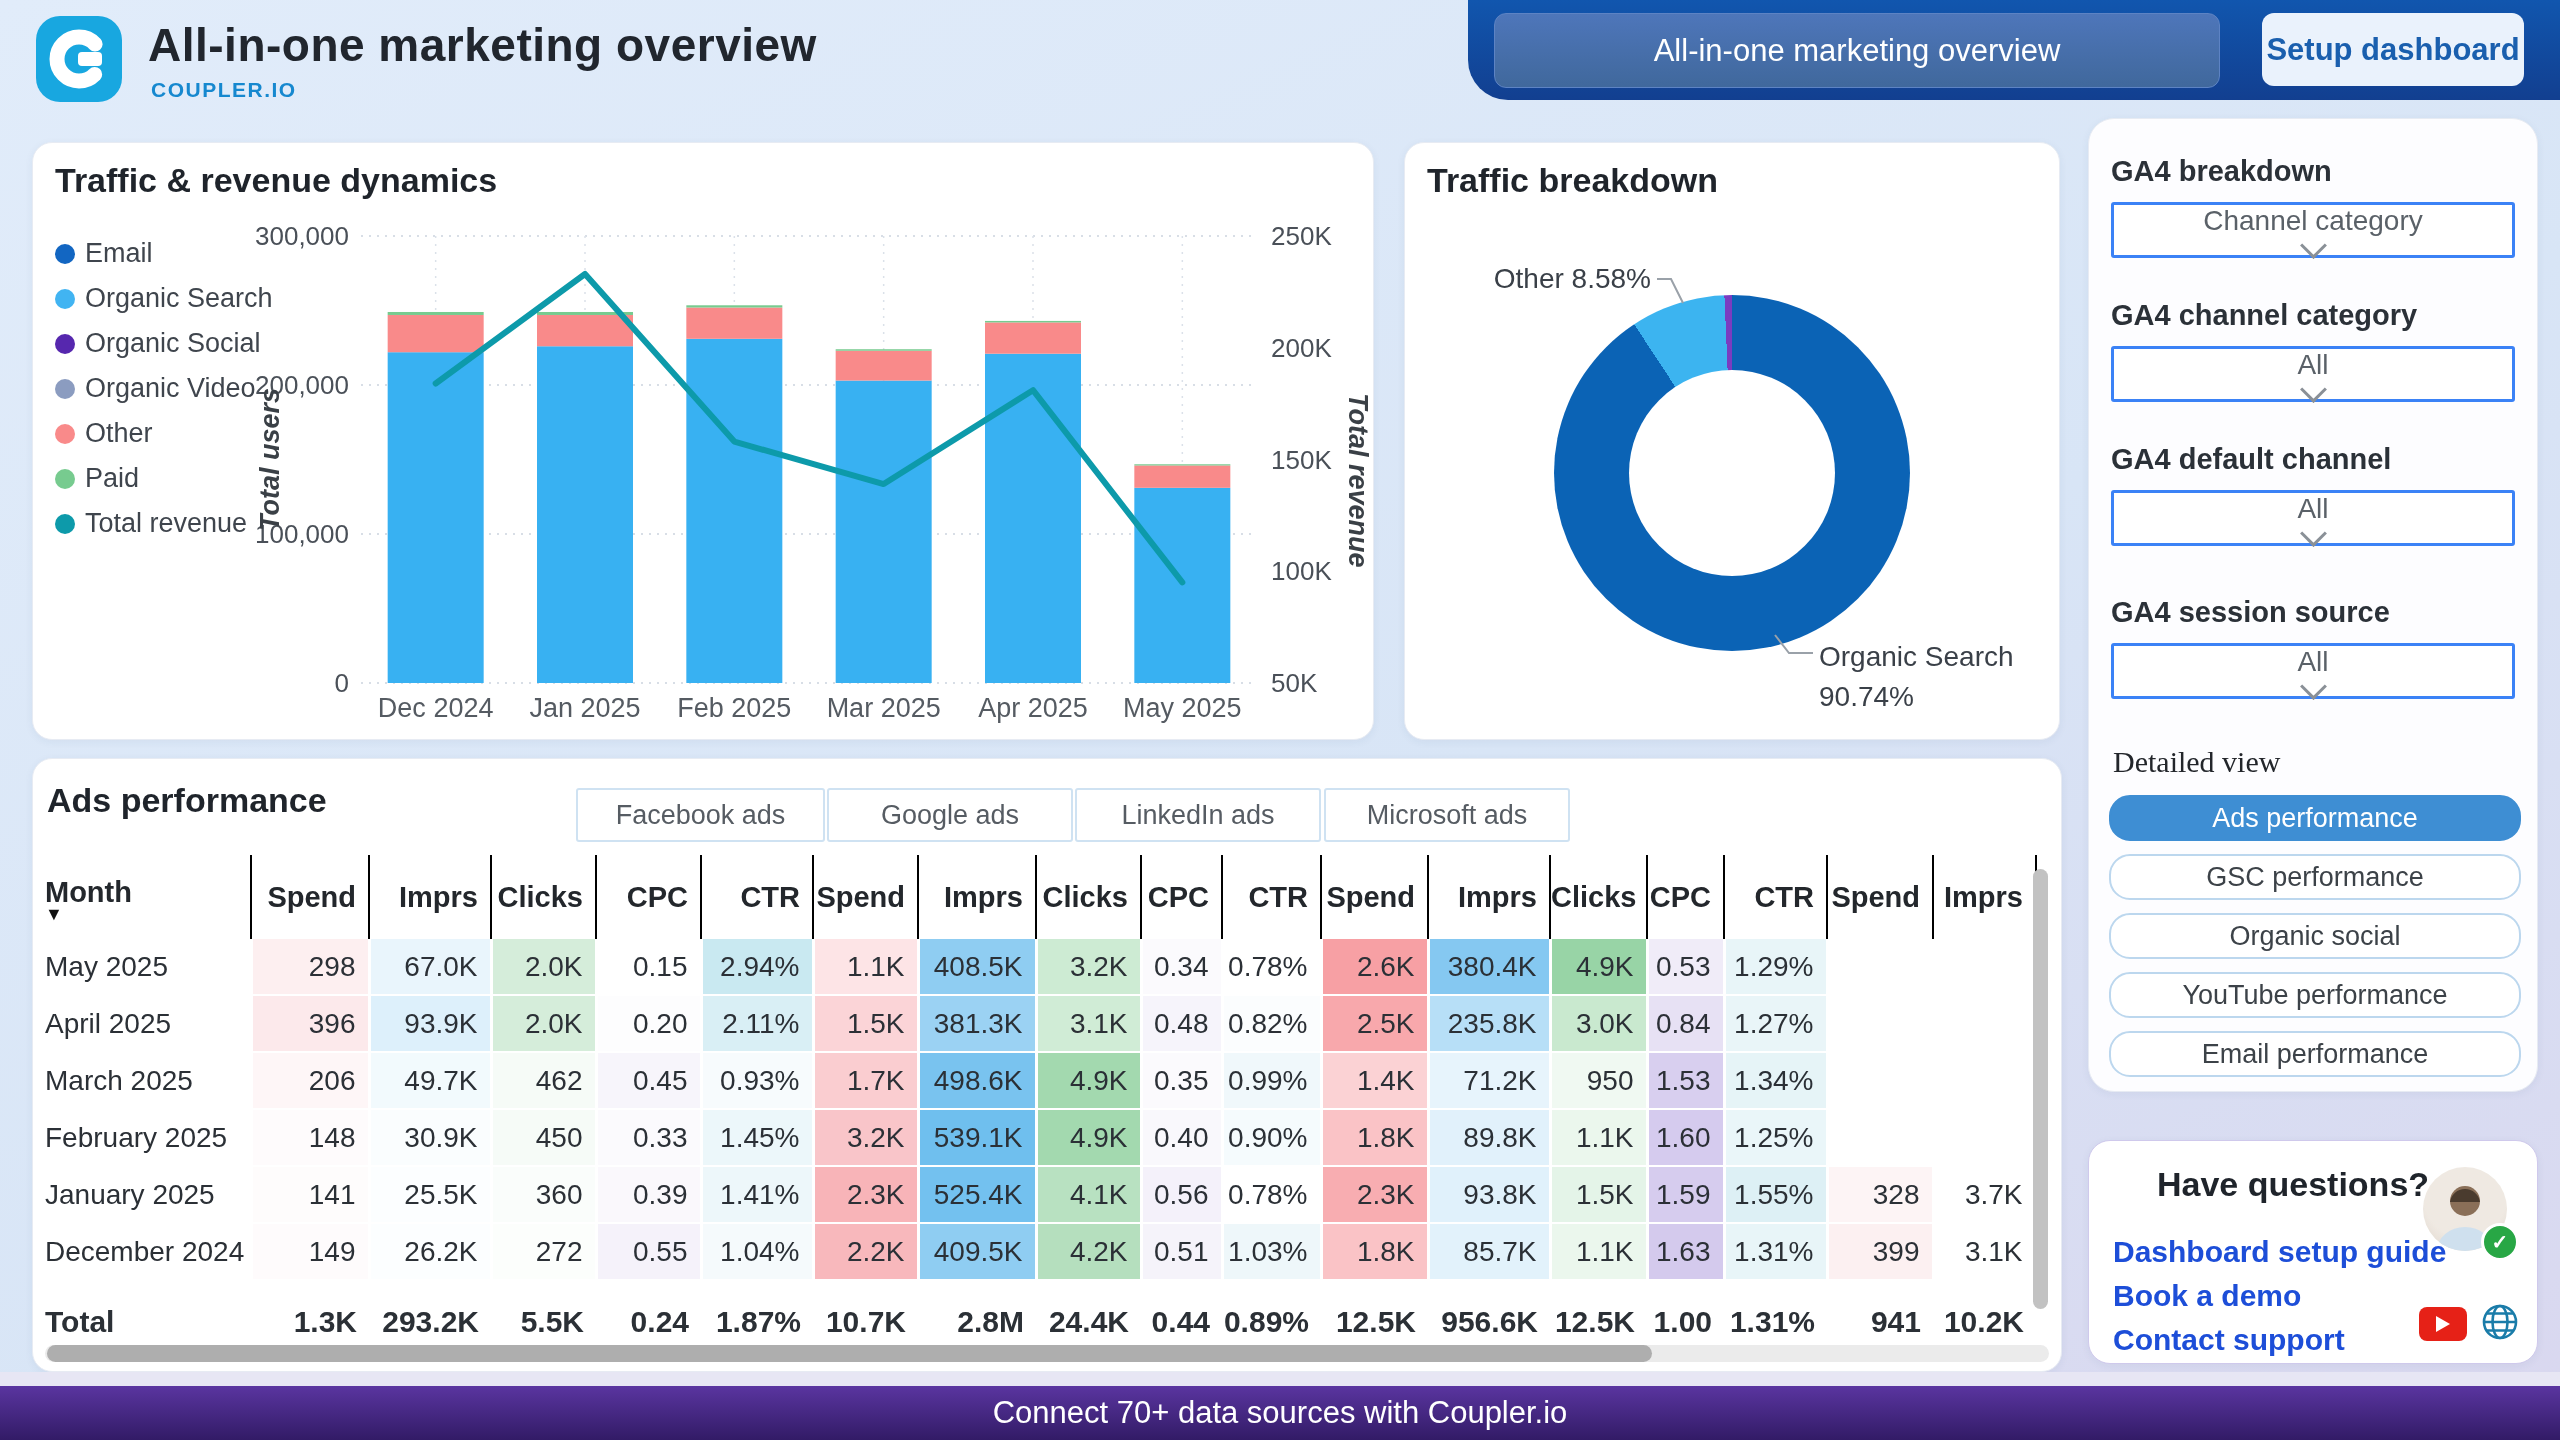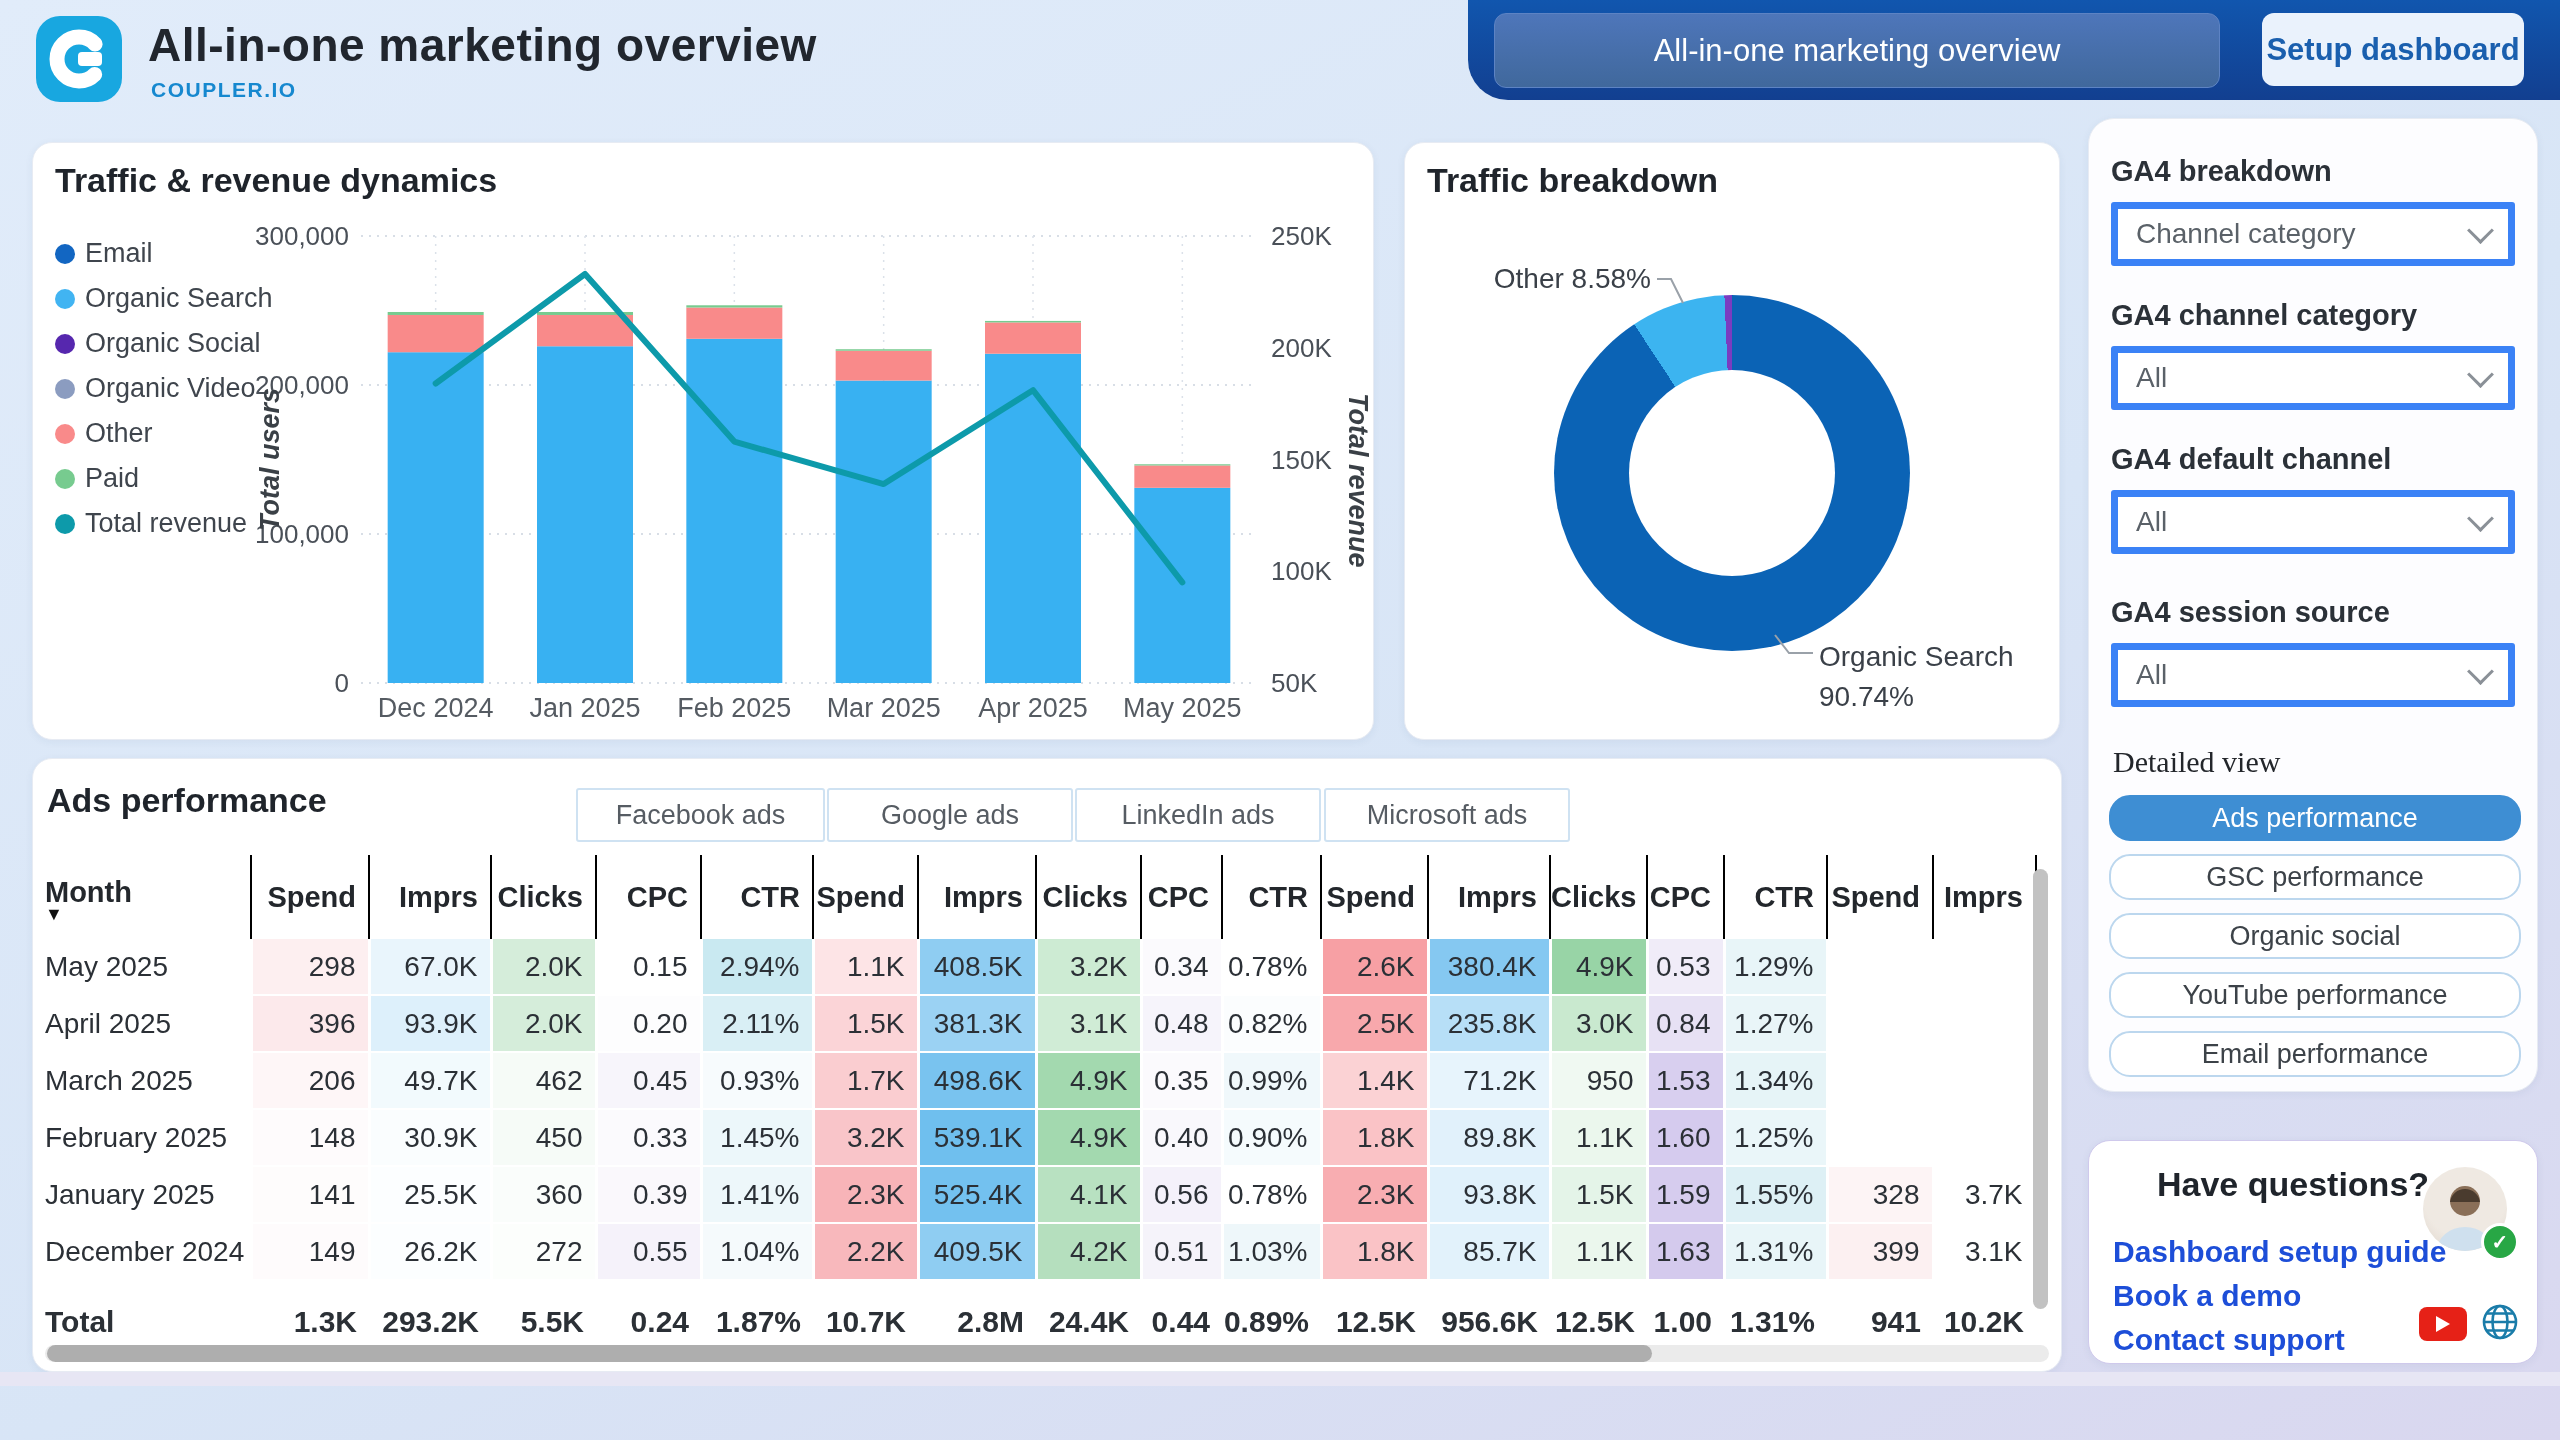"Channel category" .select { border: 7px solid #3b82f6 -> 3px solid #3b82f6; flex-direction: none -> column }
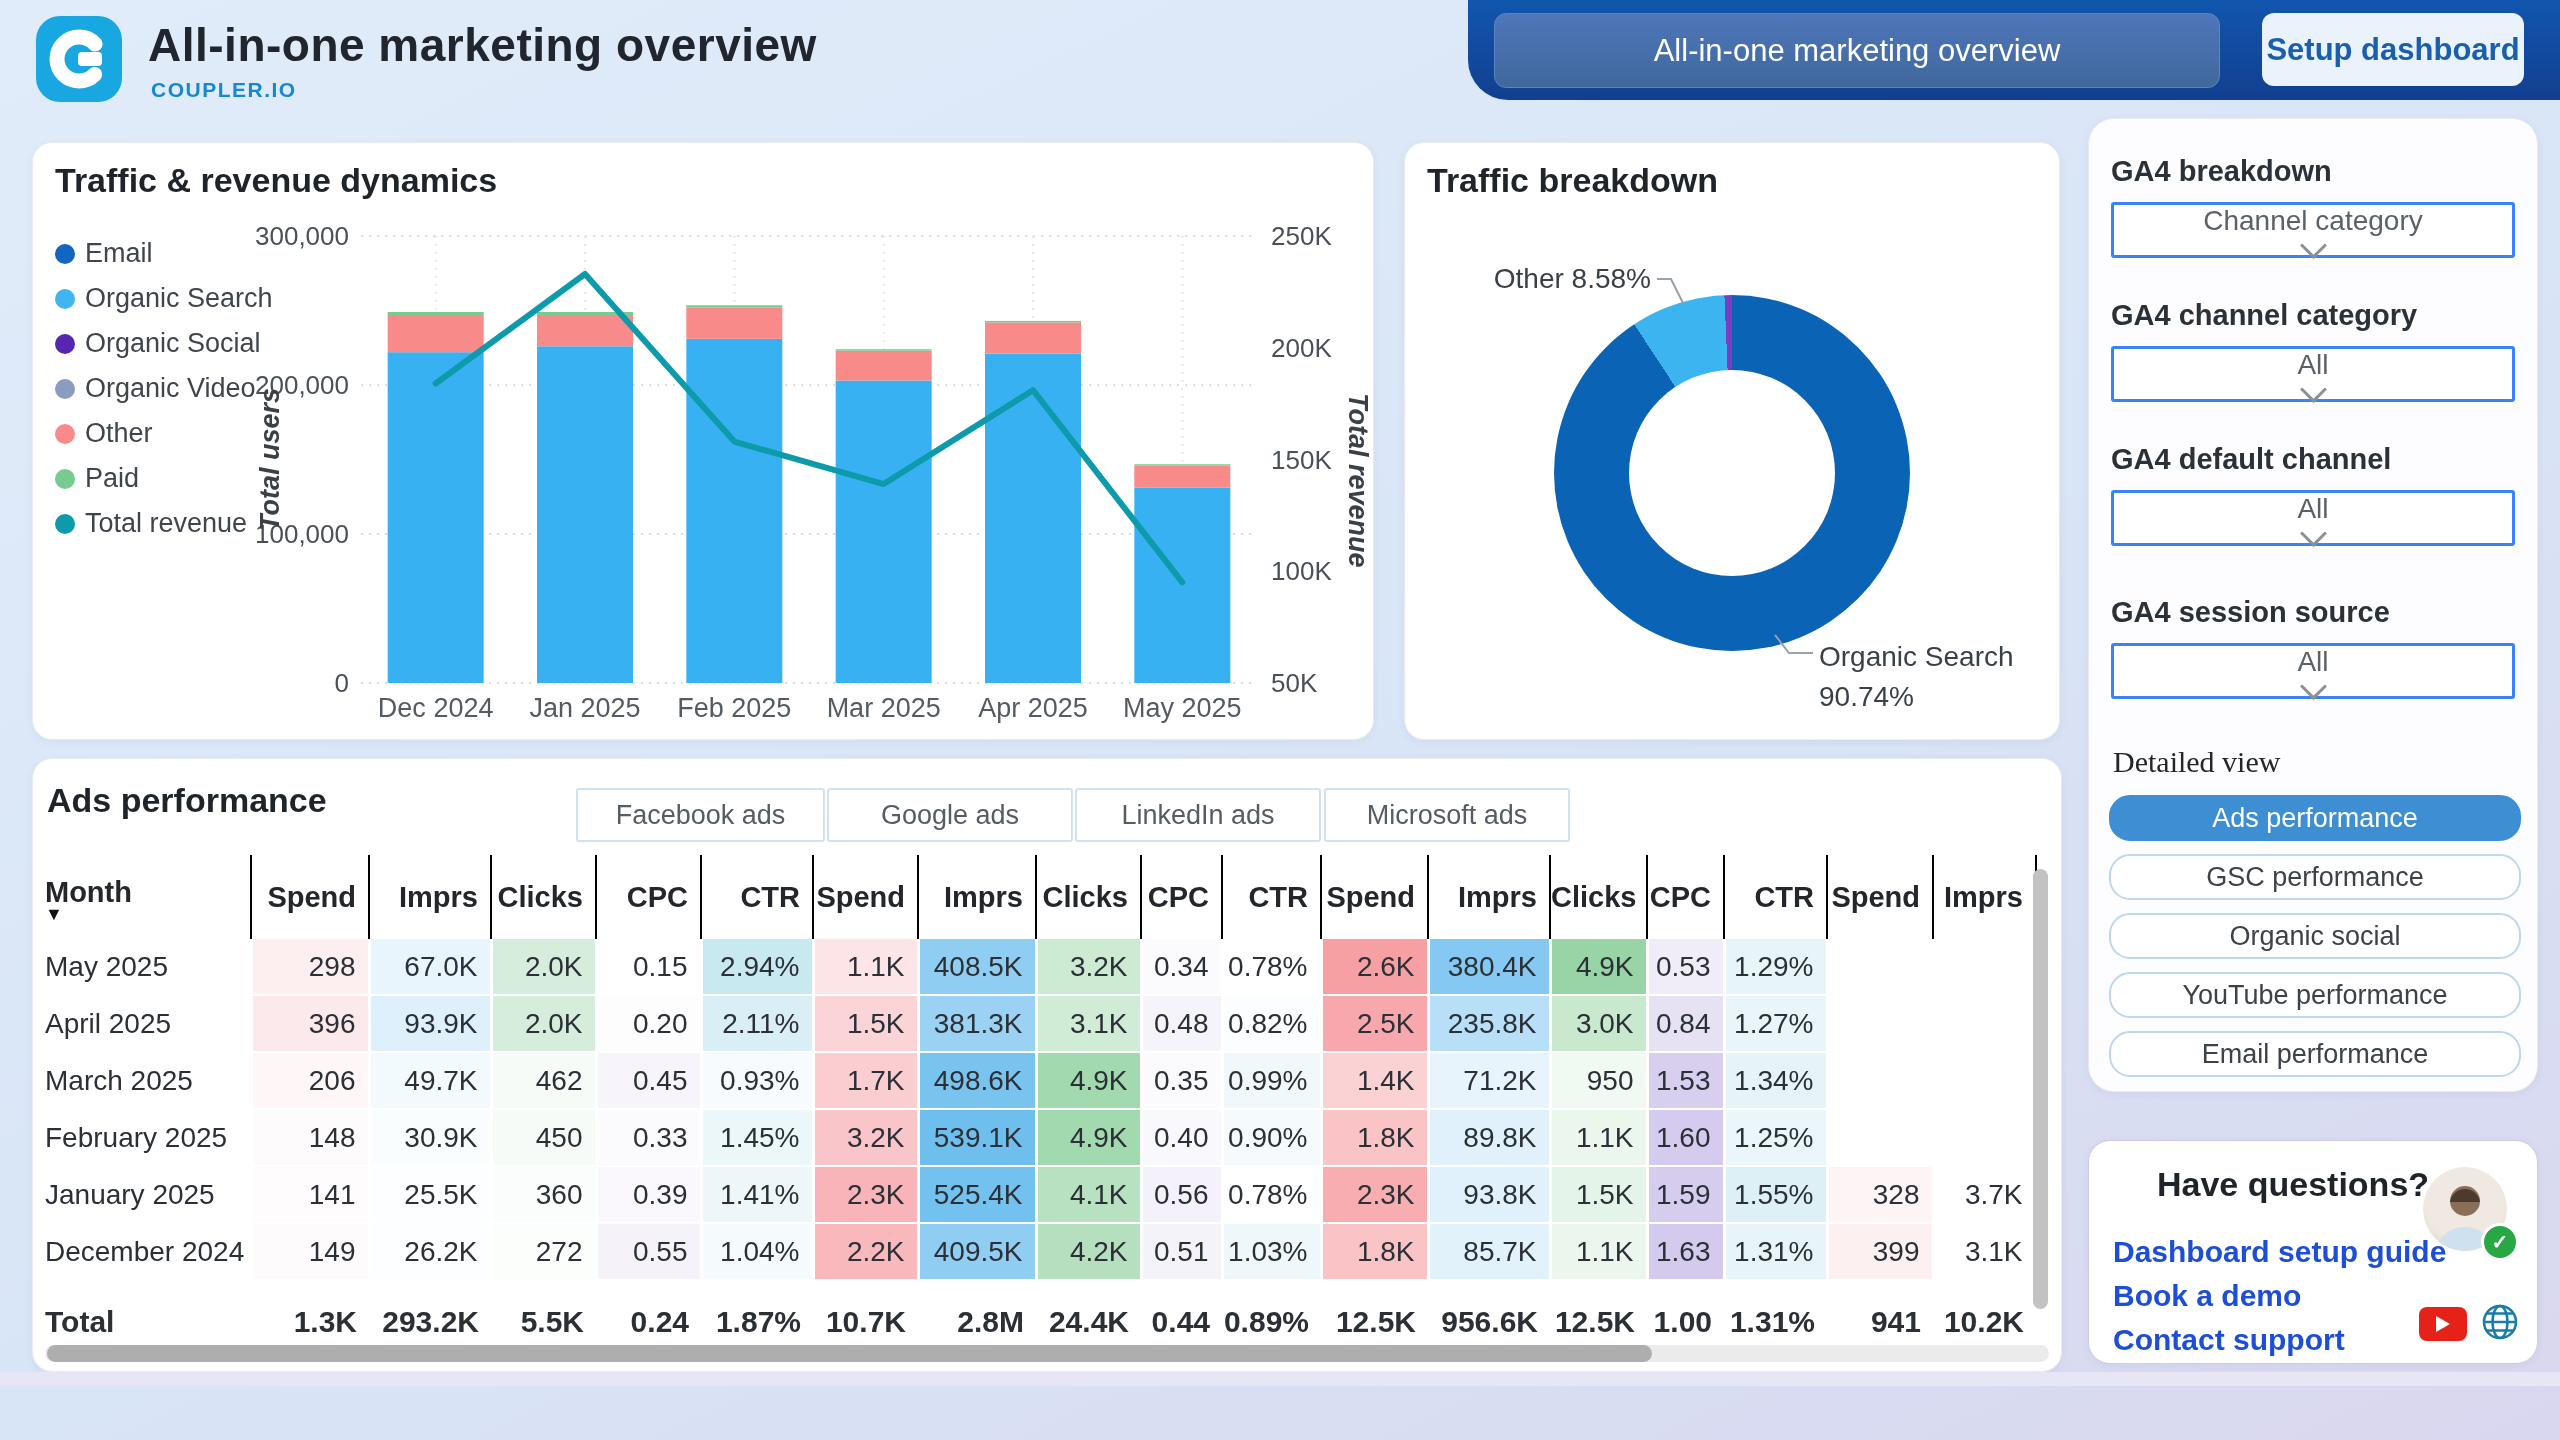"Connect 70+ data sources with" div { html: none -> <div> <div>Connect 70+ data sources with Coupler.io</div> </div> }
